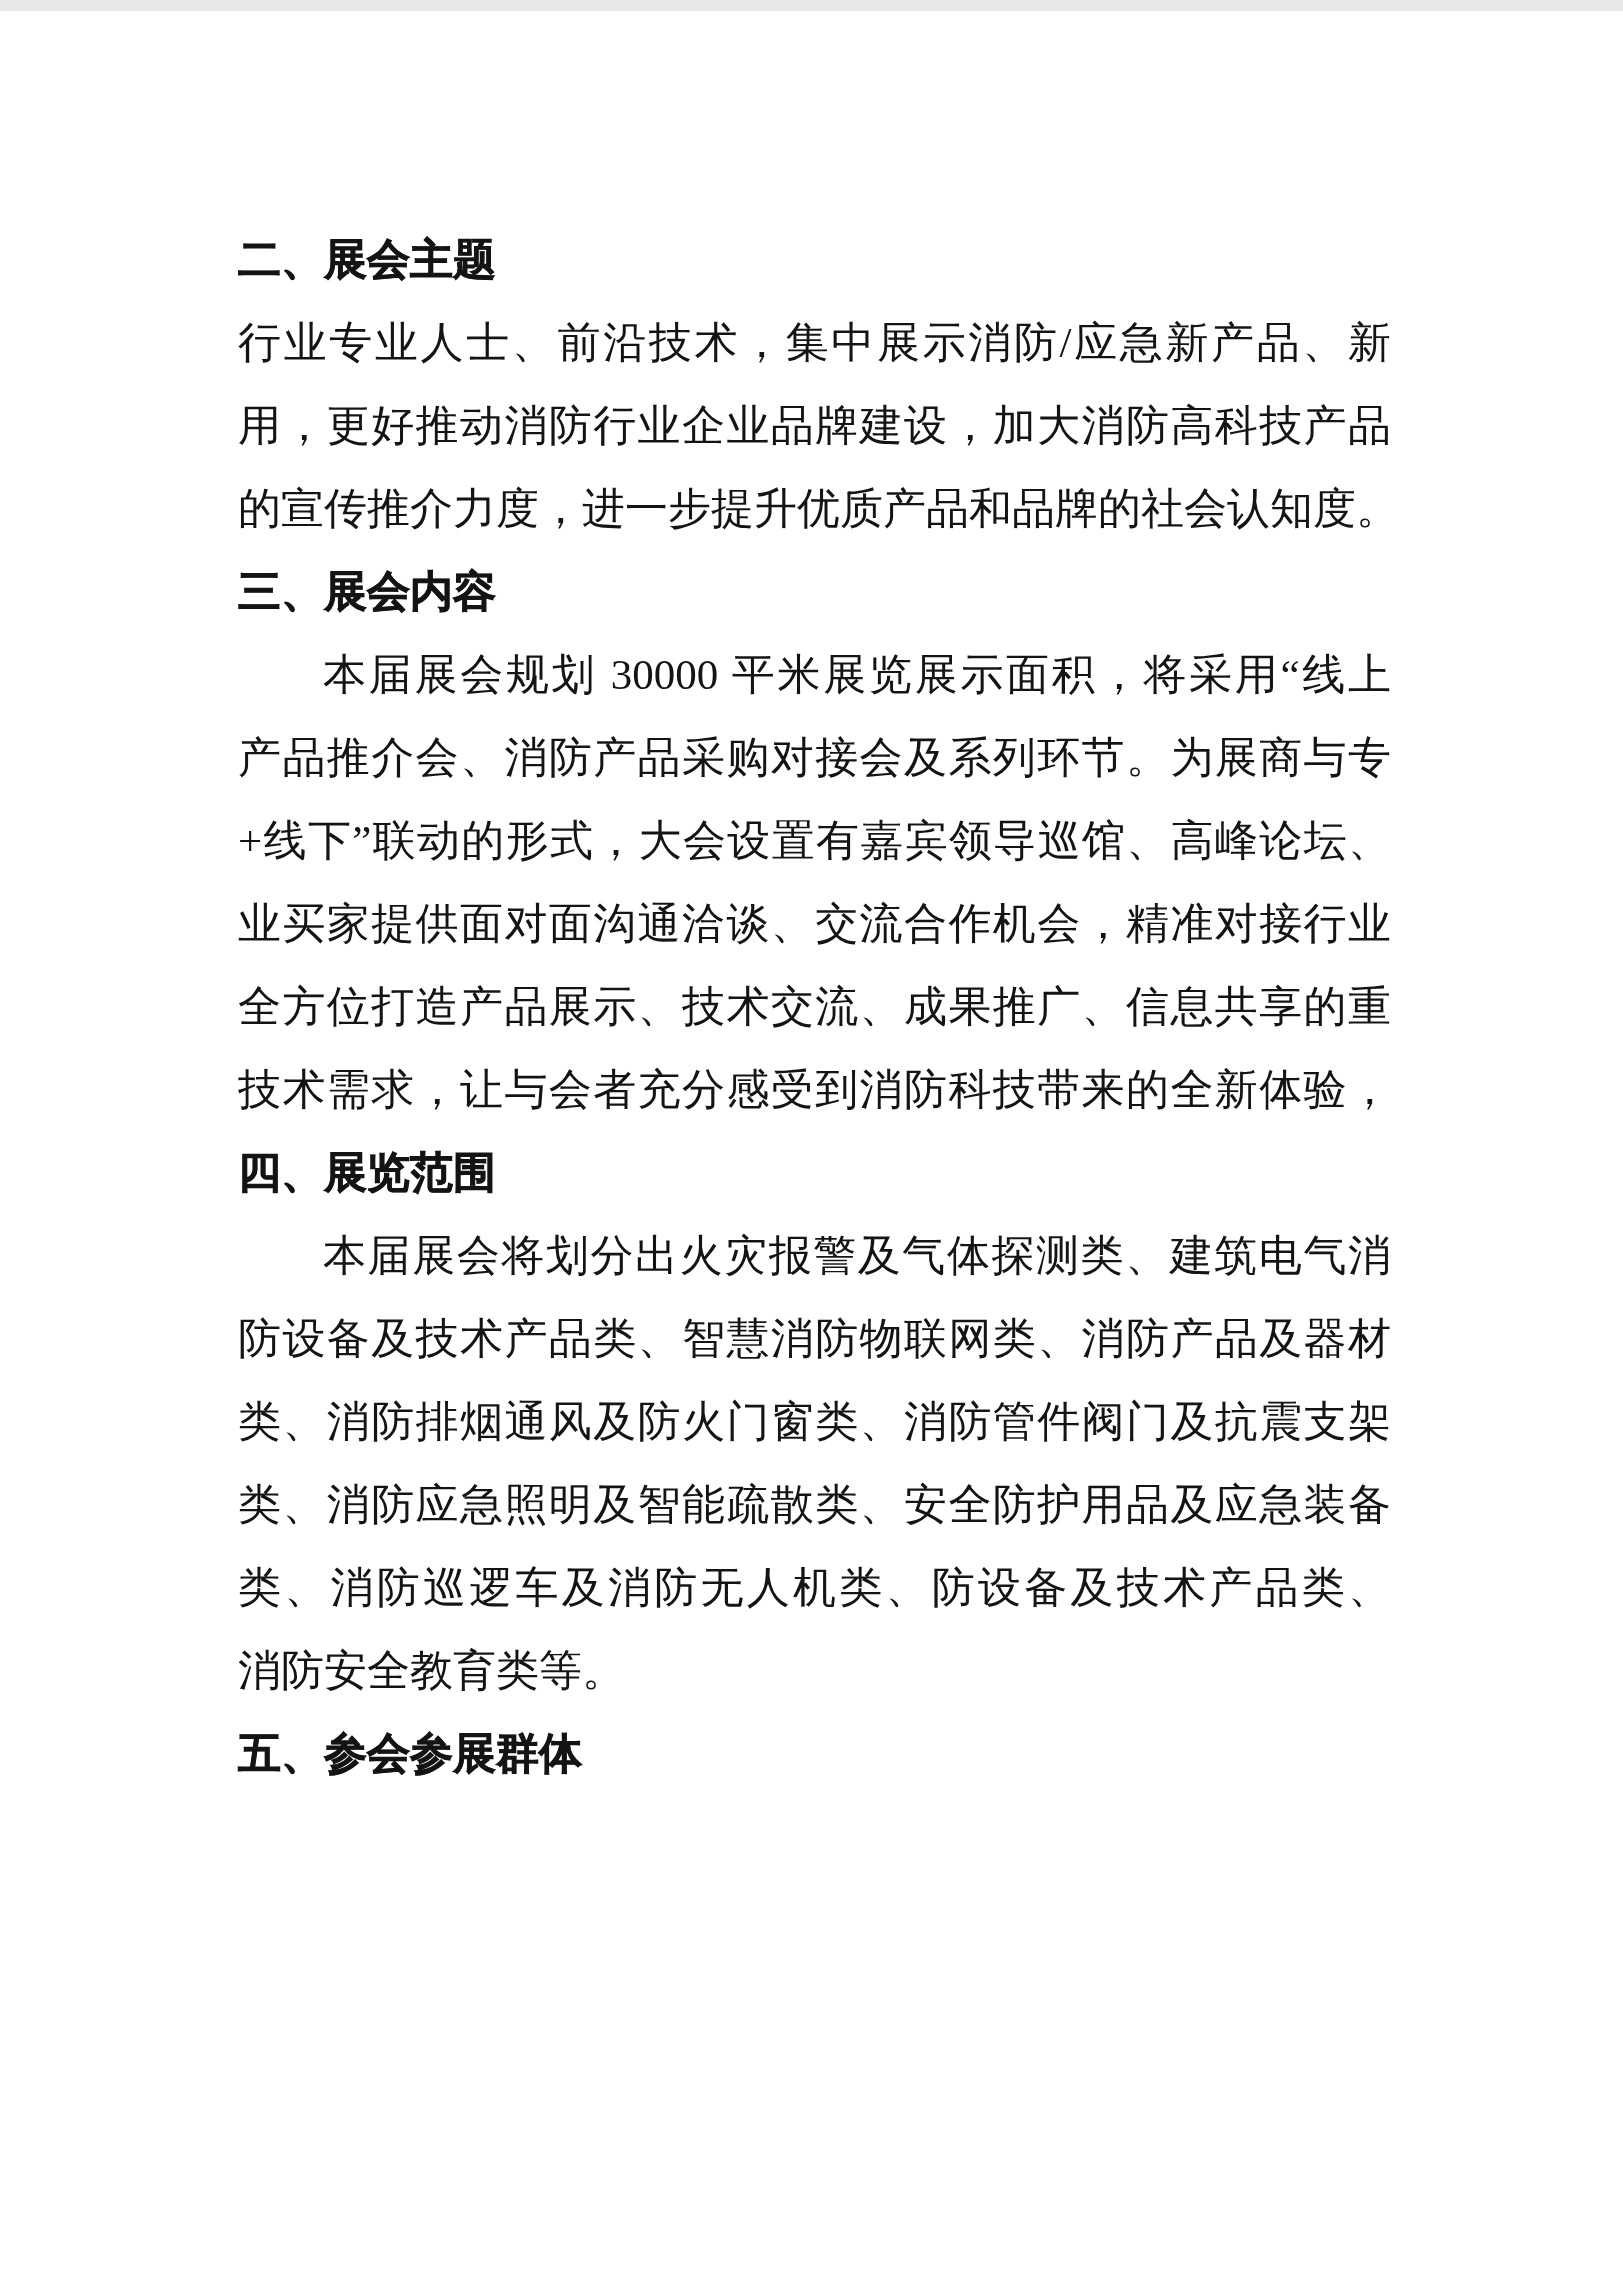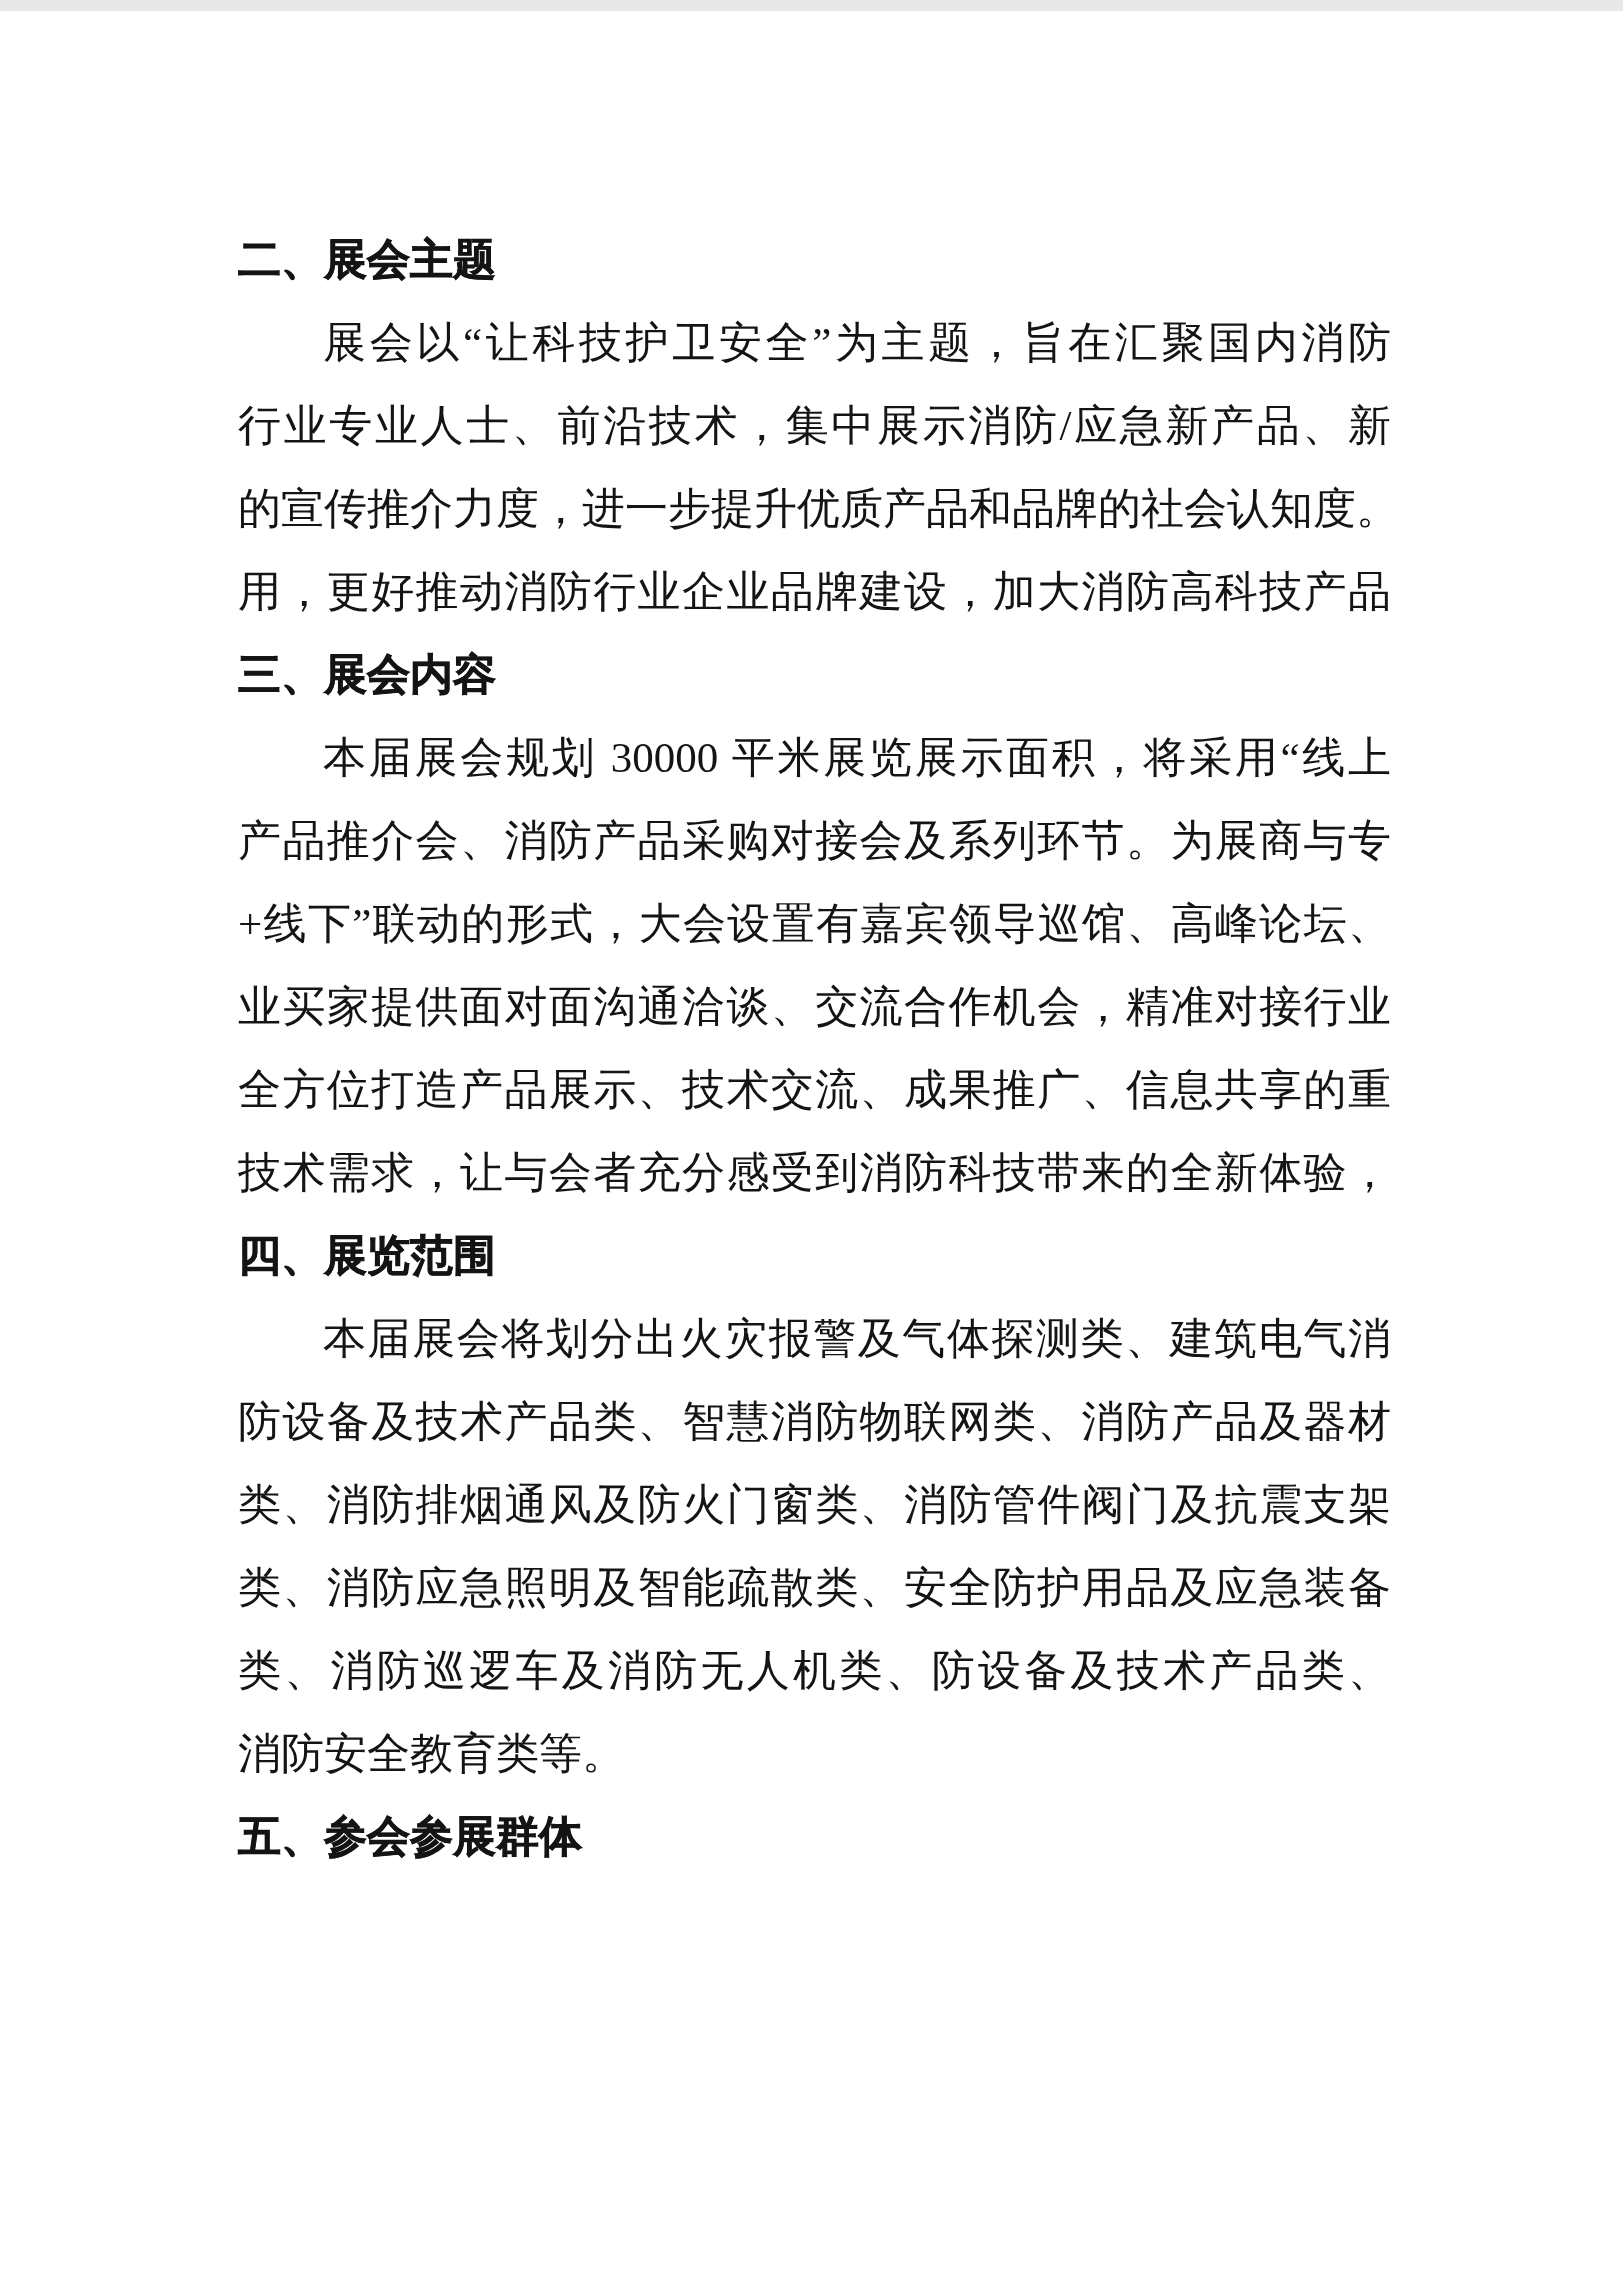"展会以“让科技护卫安全”为主题，旨在汇聚国内消防" div.ln { html: <div>展会以“让科技护卫安全”为主题，旨在汇聚国内消防</div> -> none }
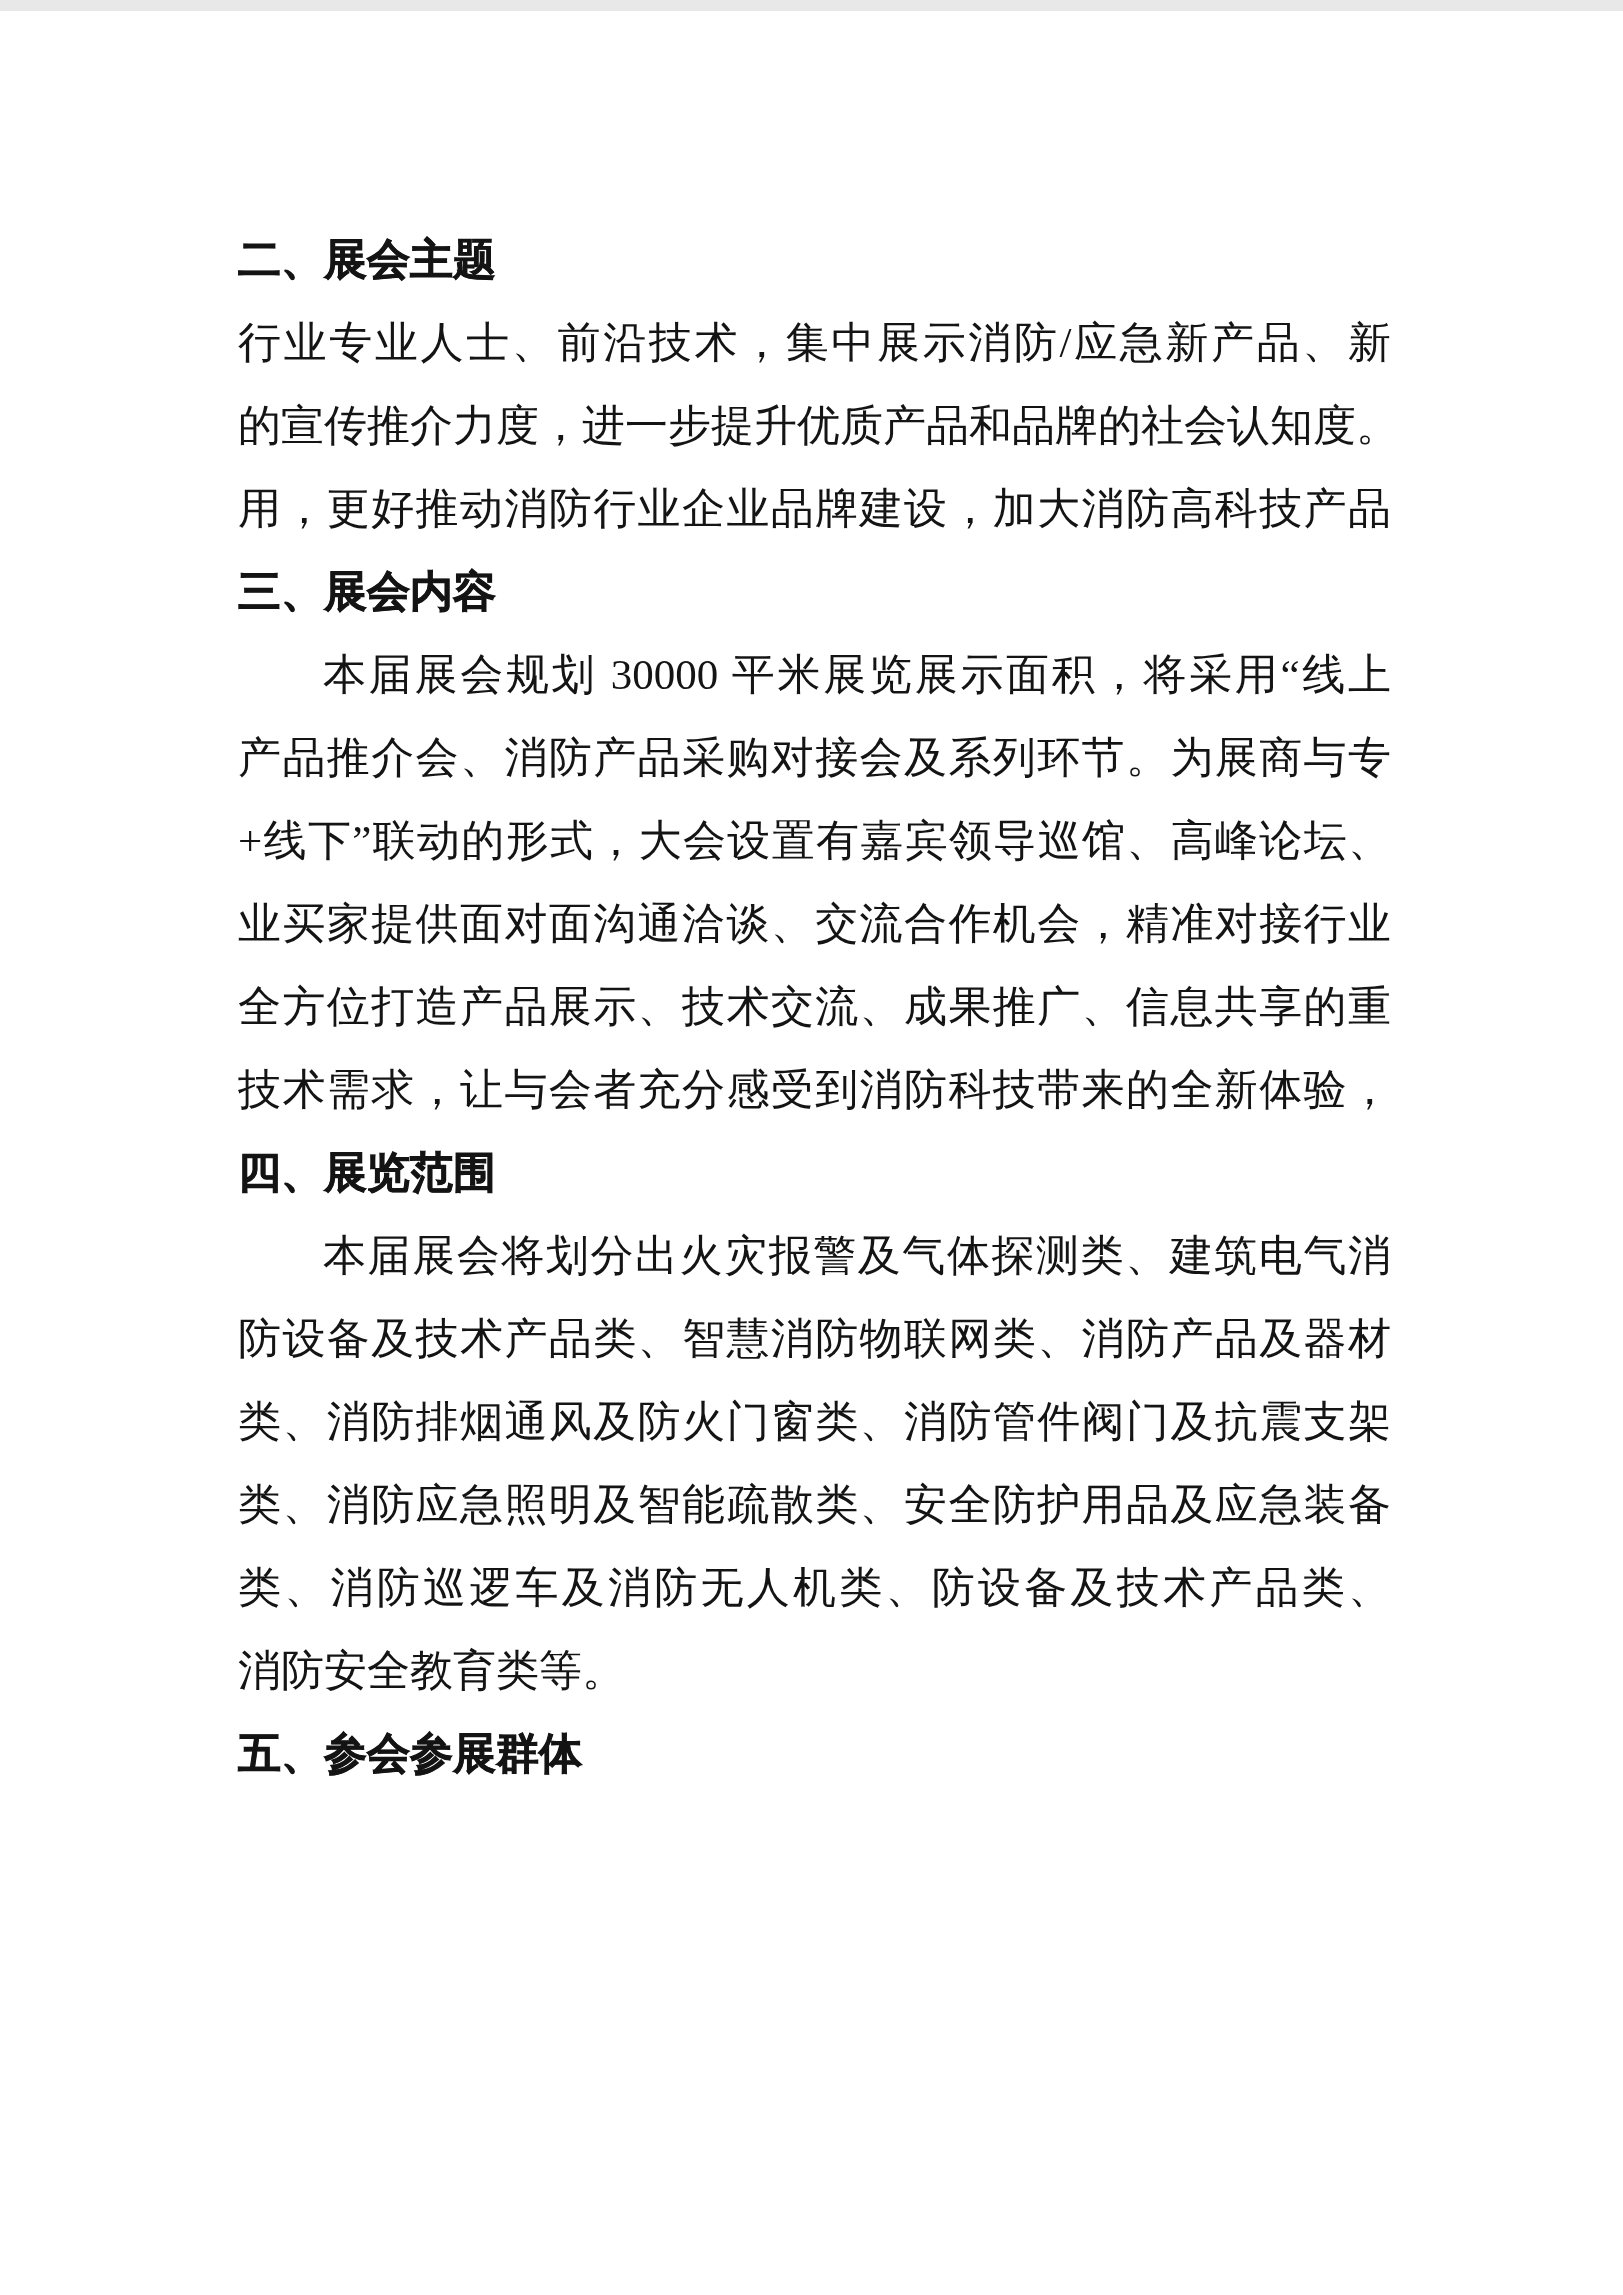"的宣传推介力度，进一步提升优质产品和品牌的社会认知度。" div.ln { order: before "用，更好推动消防行业企业品牌建设，加大消防高科技产品" -> after "用，更好推动消防行业企业品牌建设，加大消防高科技产品" }
